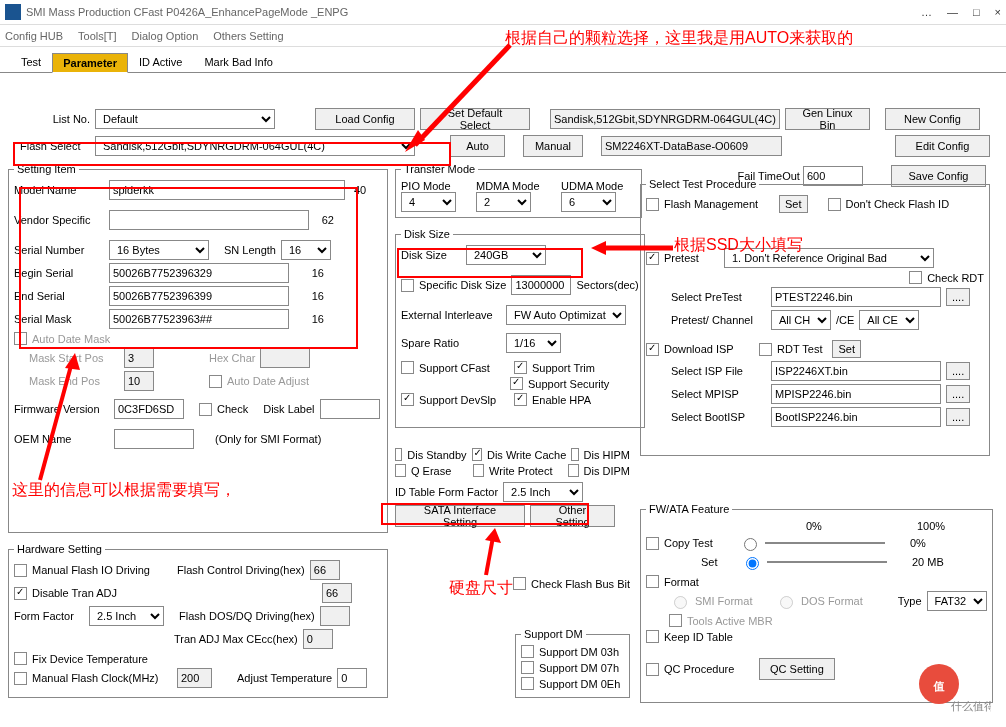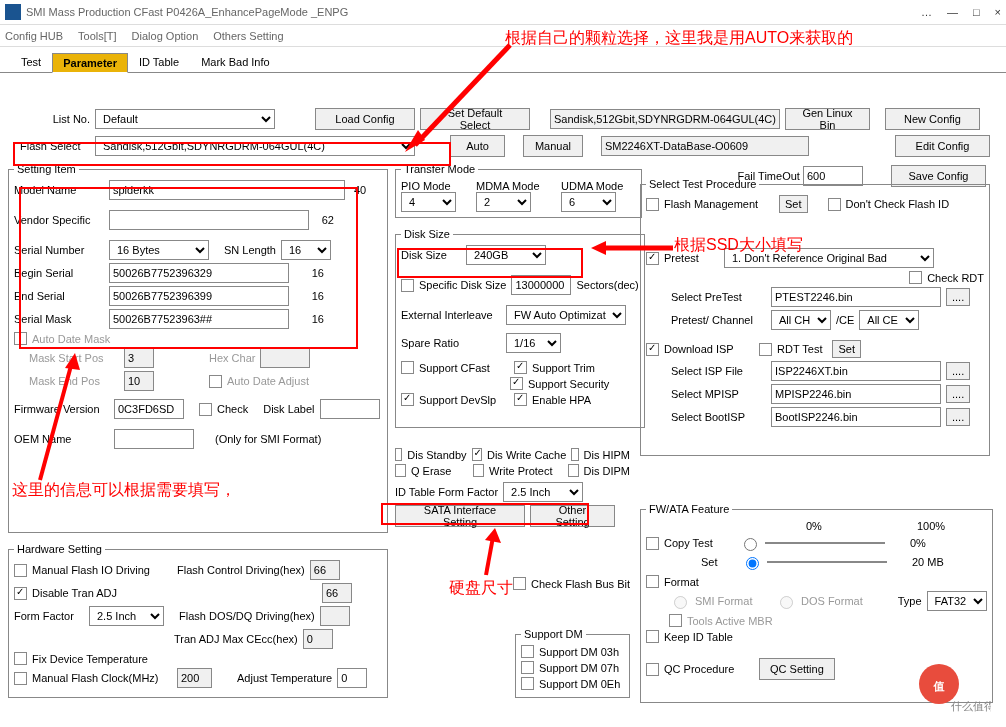"ID Table" div.tab { text: Table -> Active }
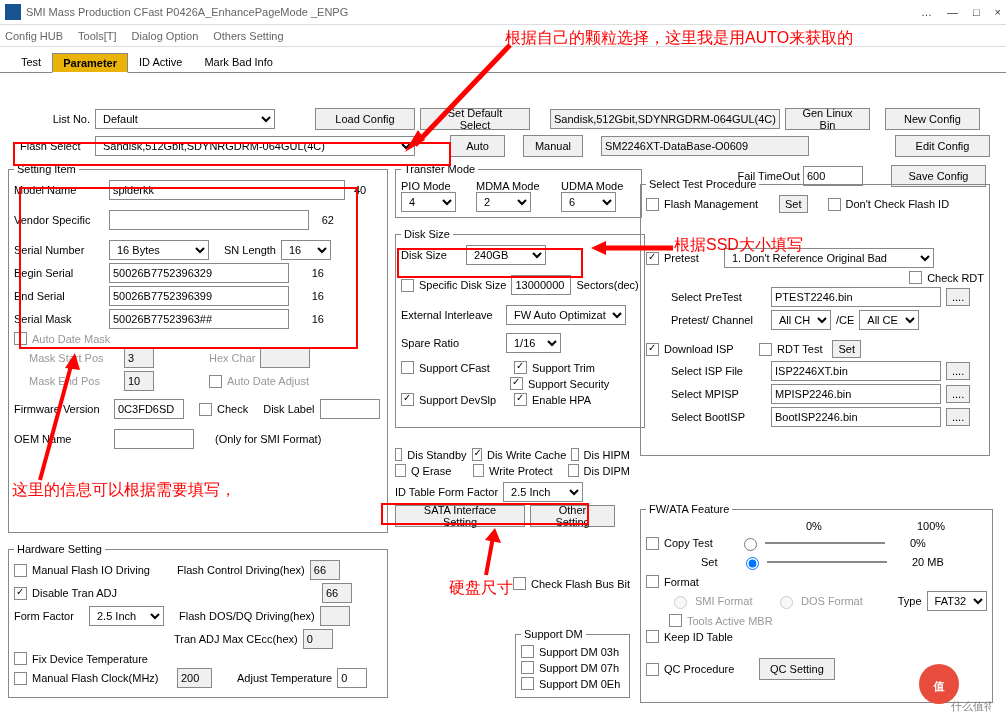"SM2246XT-DataBase-O0609" input { width: 208px -> 181px }
